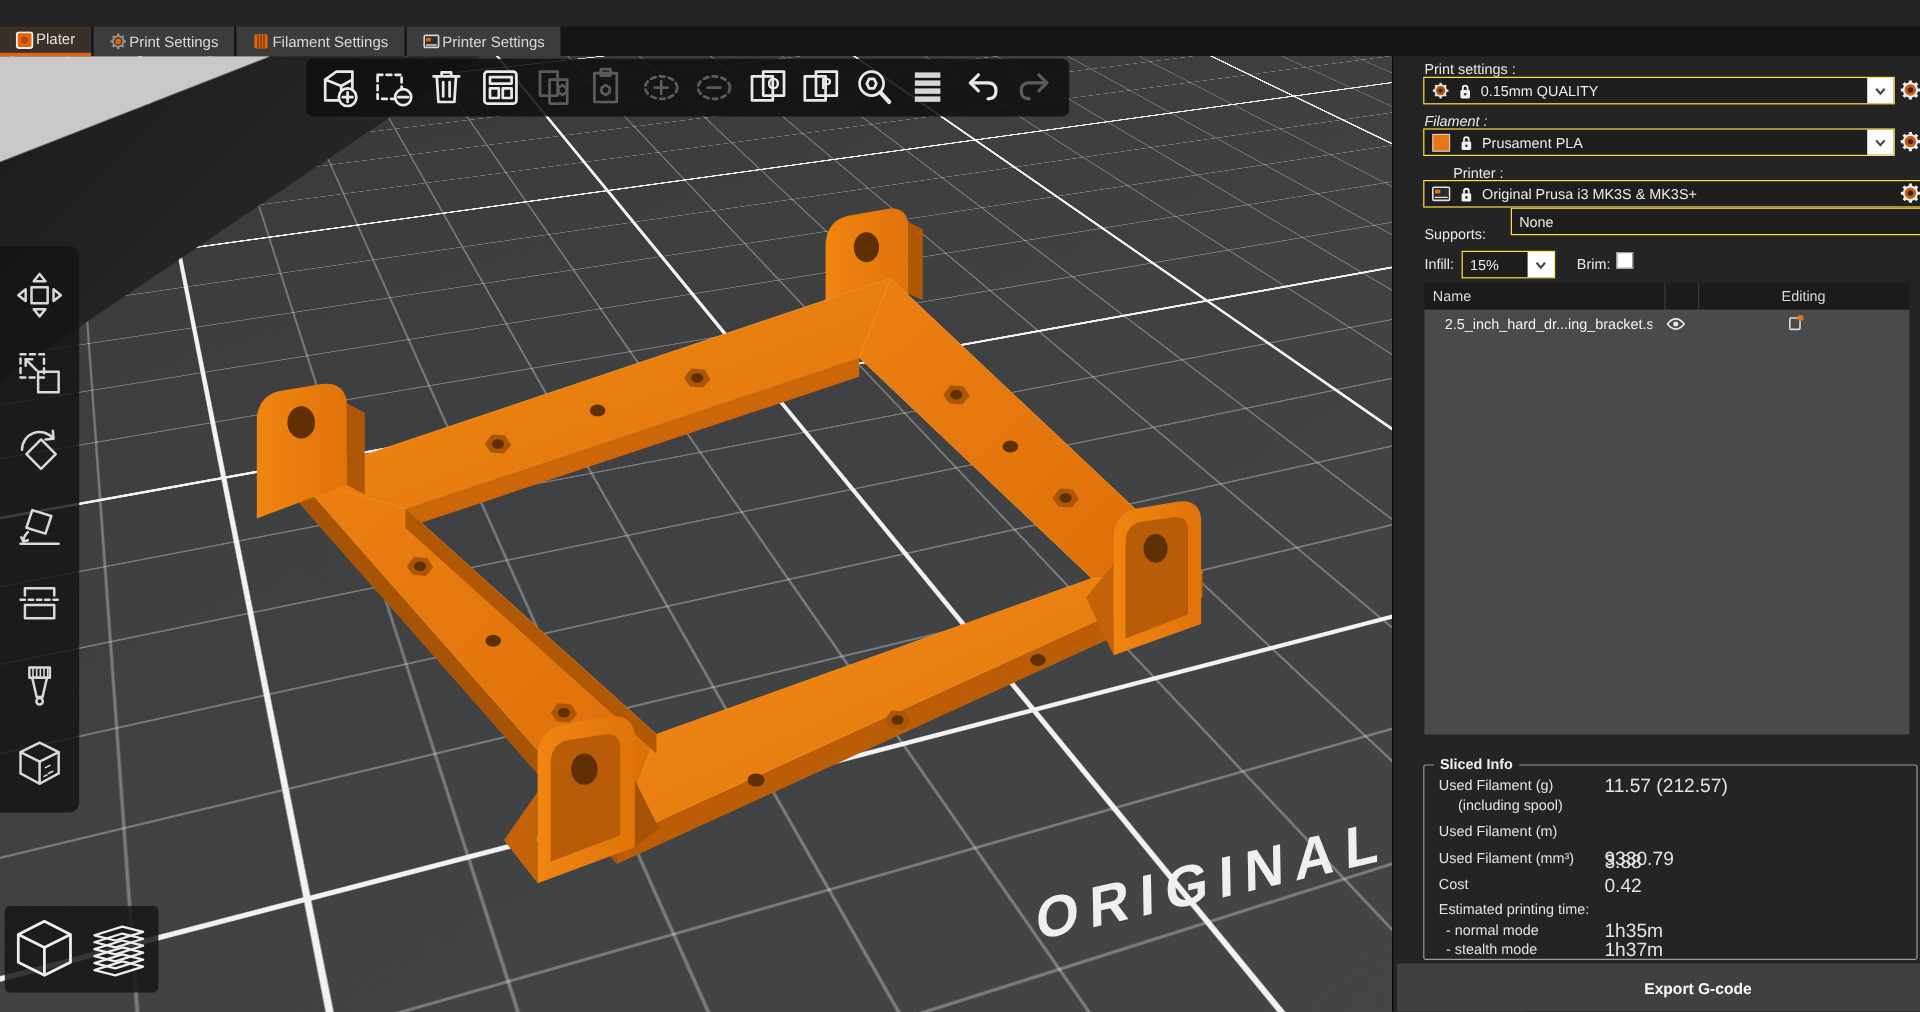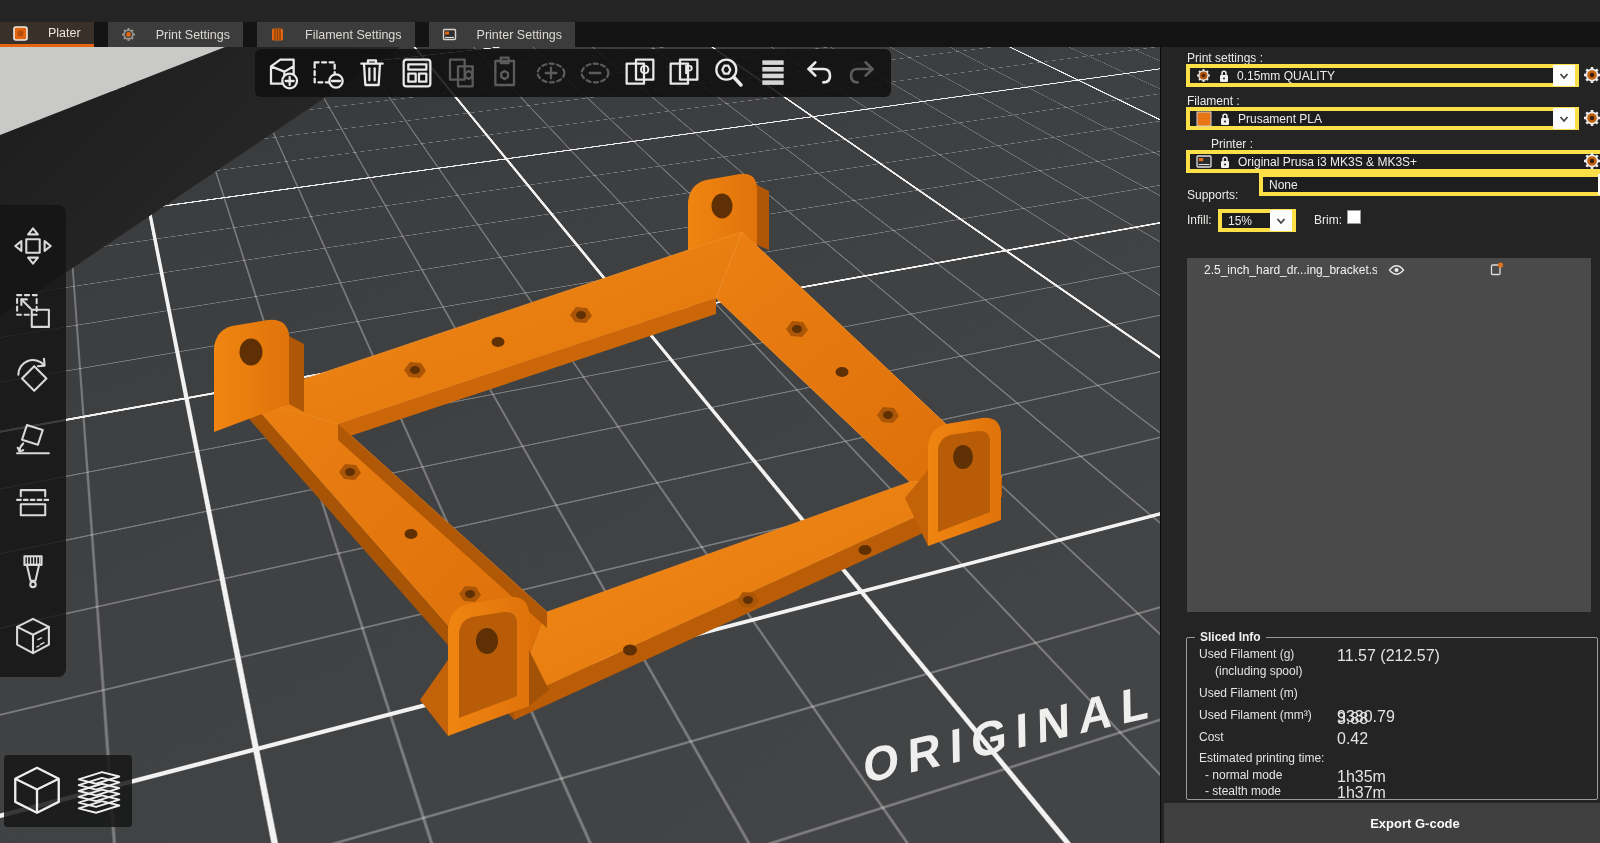"Plater" .tab { gap: 20px -> 2px; margin-right: 14px -> 2px }
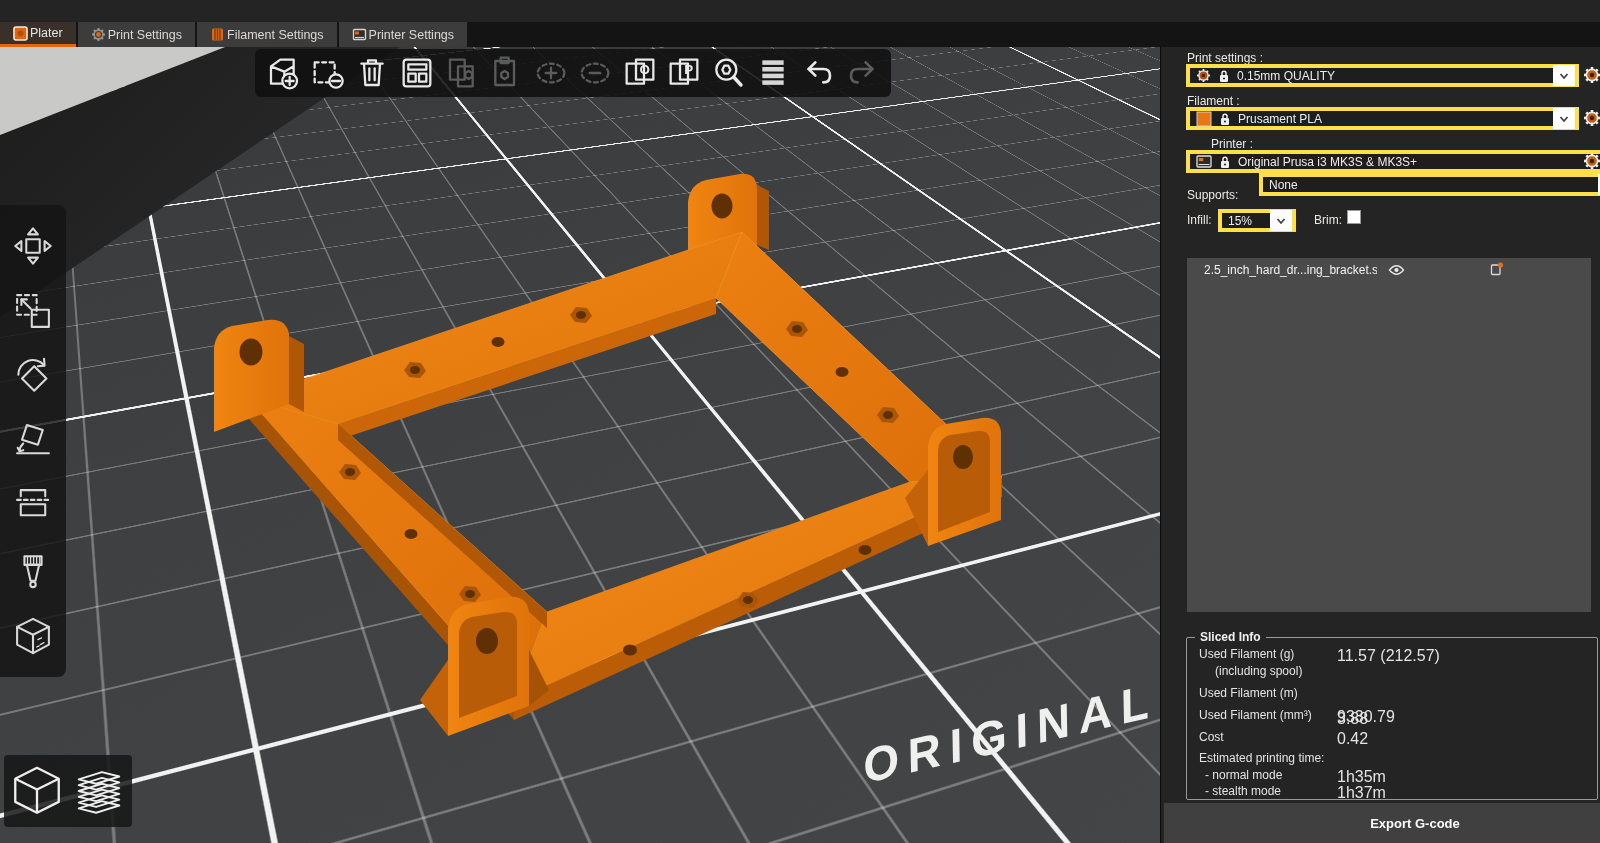"0.15mm QUALITY" .combo { border: 4px solid #fde047 -> 1px solid #fde047 }
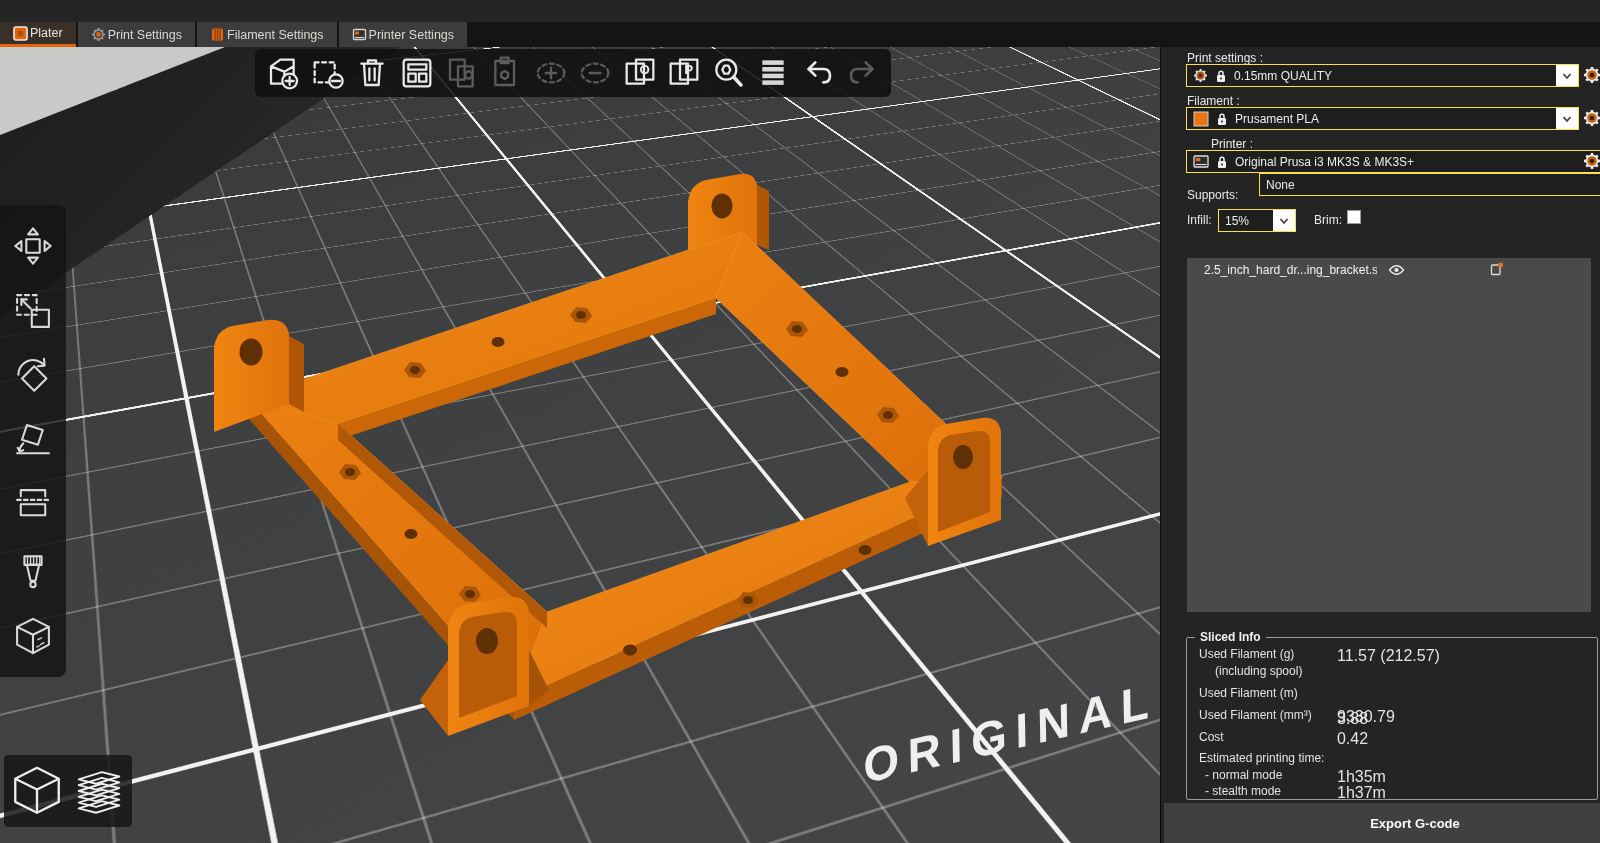"Filament :" div.plabel { font-style: none -> italic }
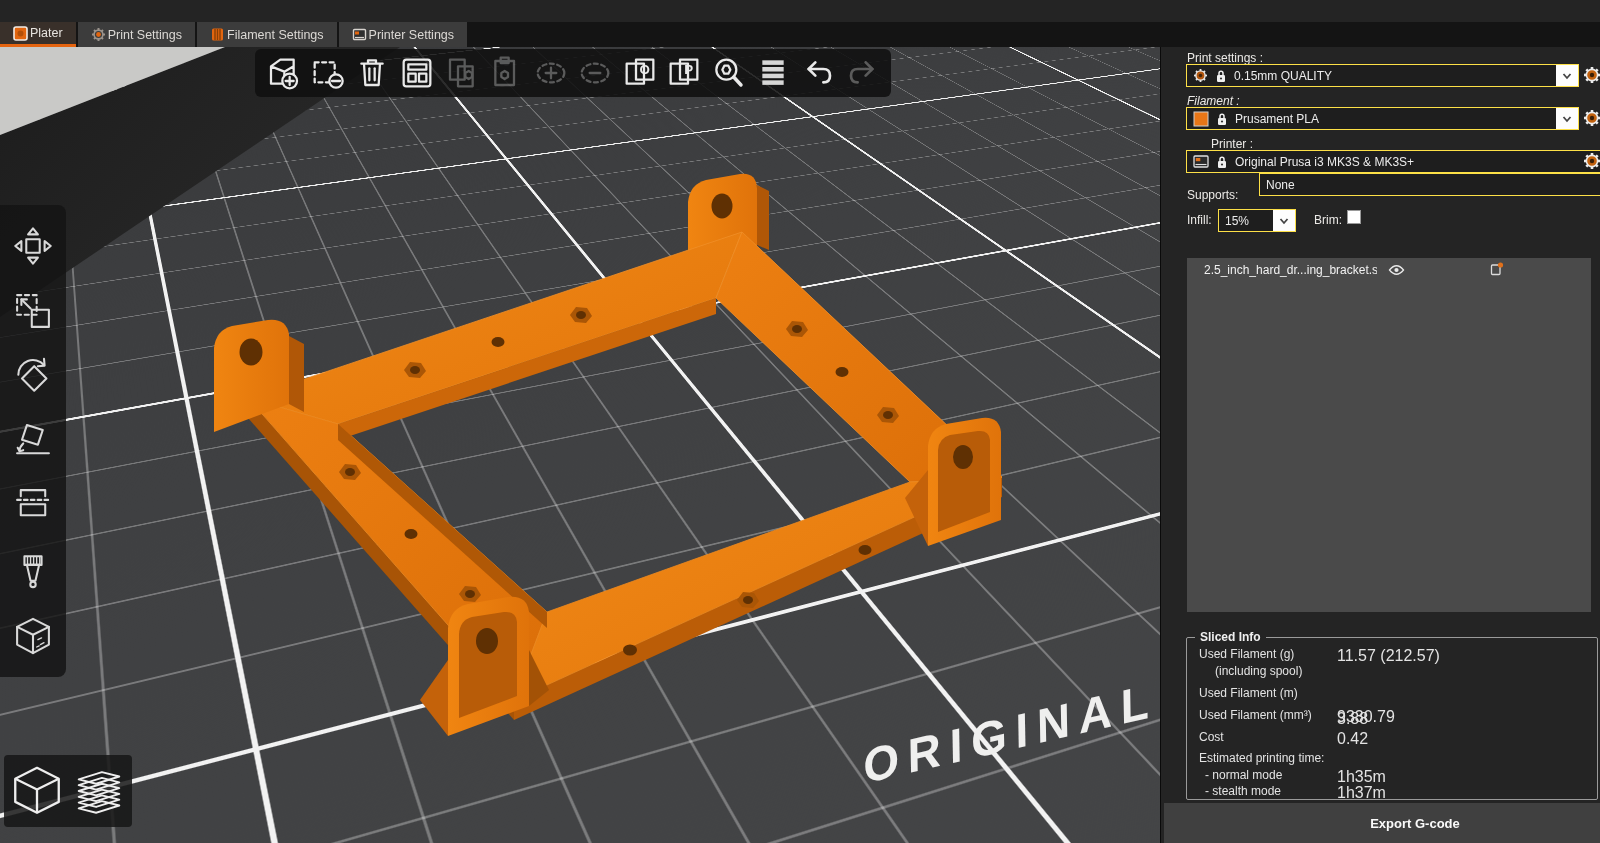"Name" div.tblheader { html: none -> <div> <div>Name</div> <div></div> <div>Editing</div> </div> }
